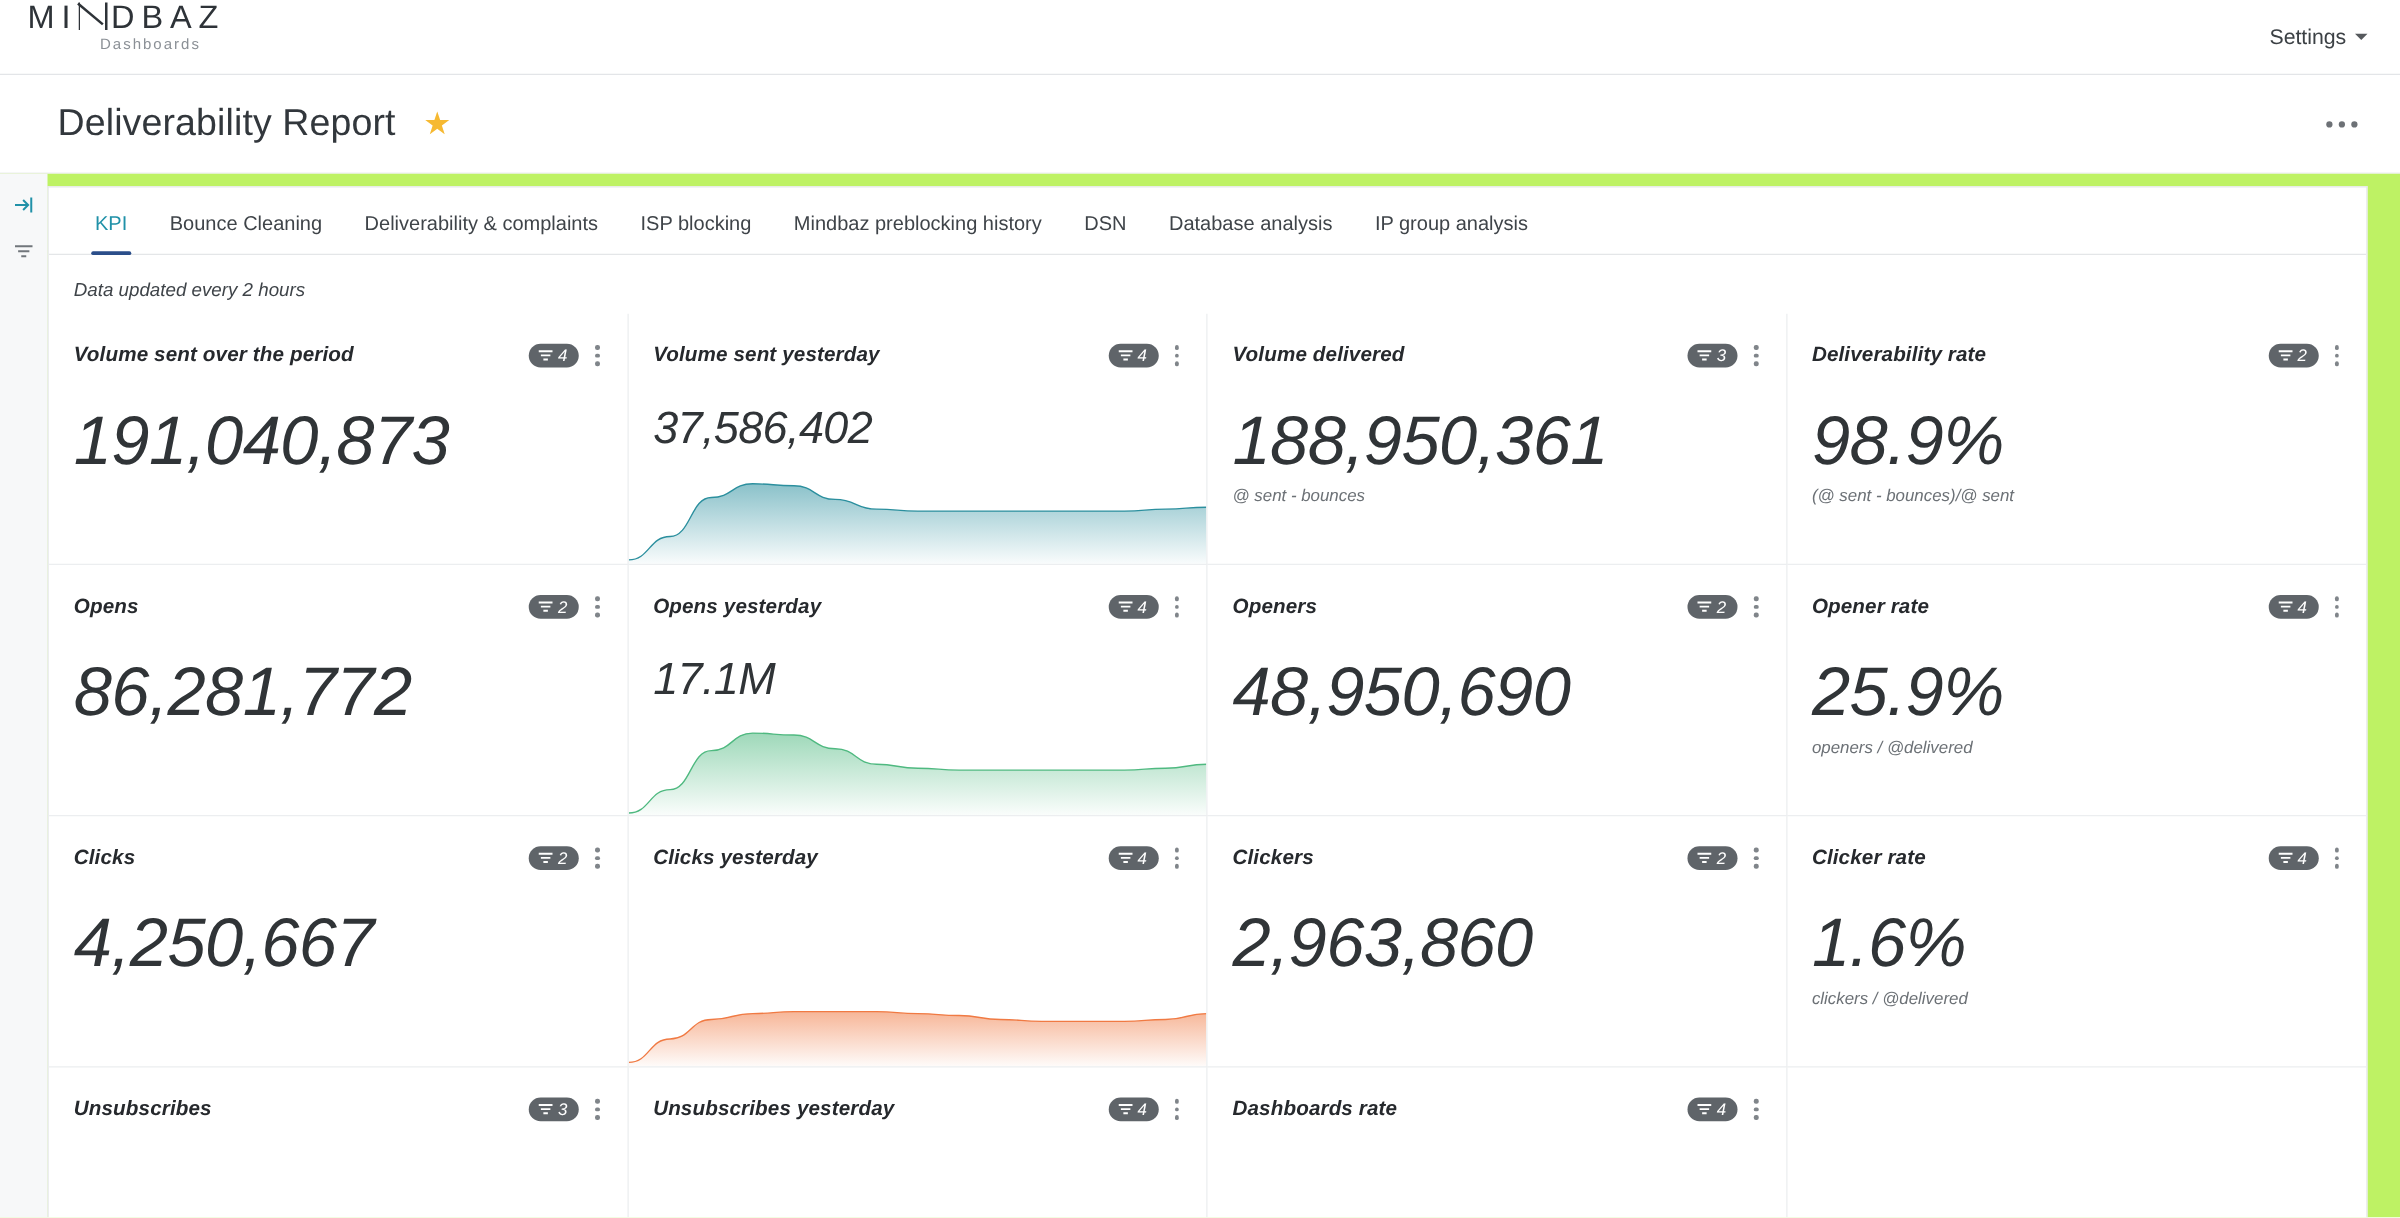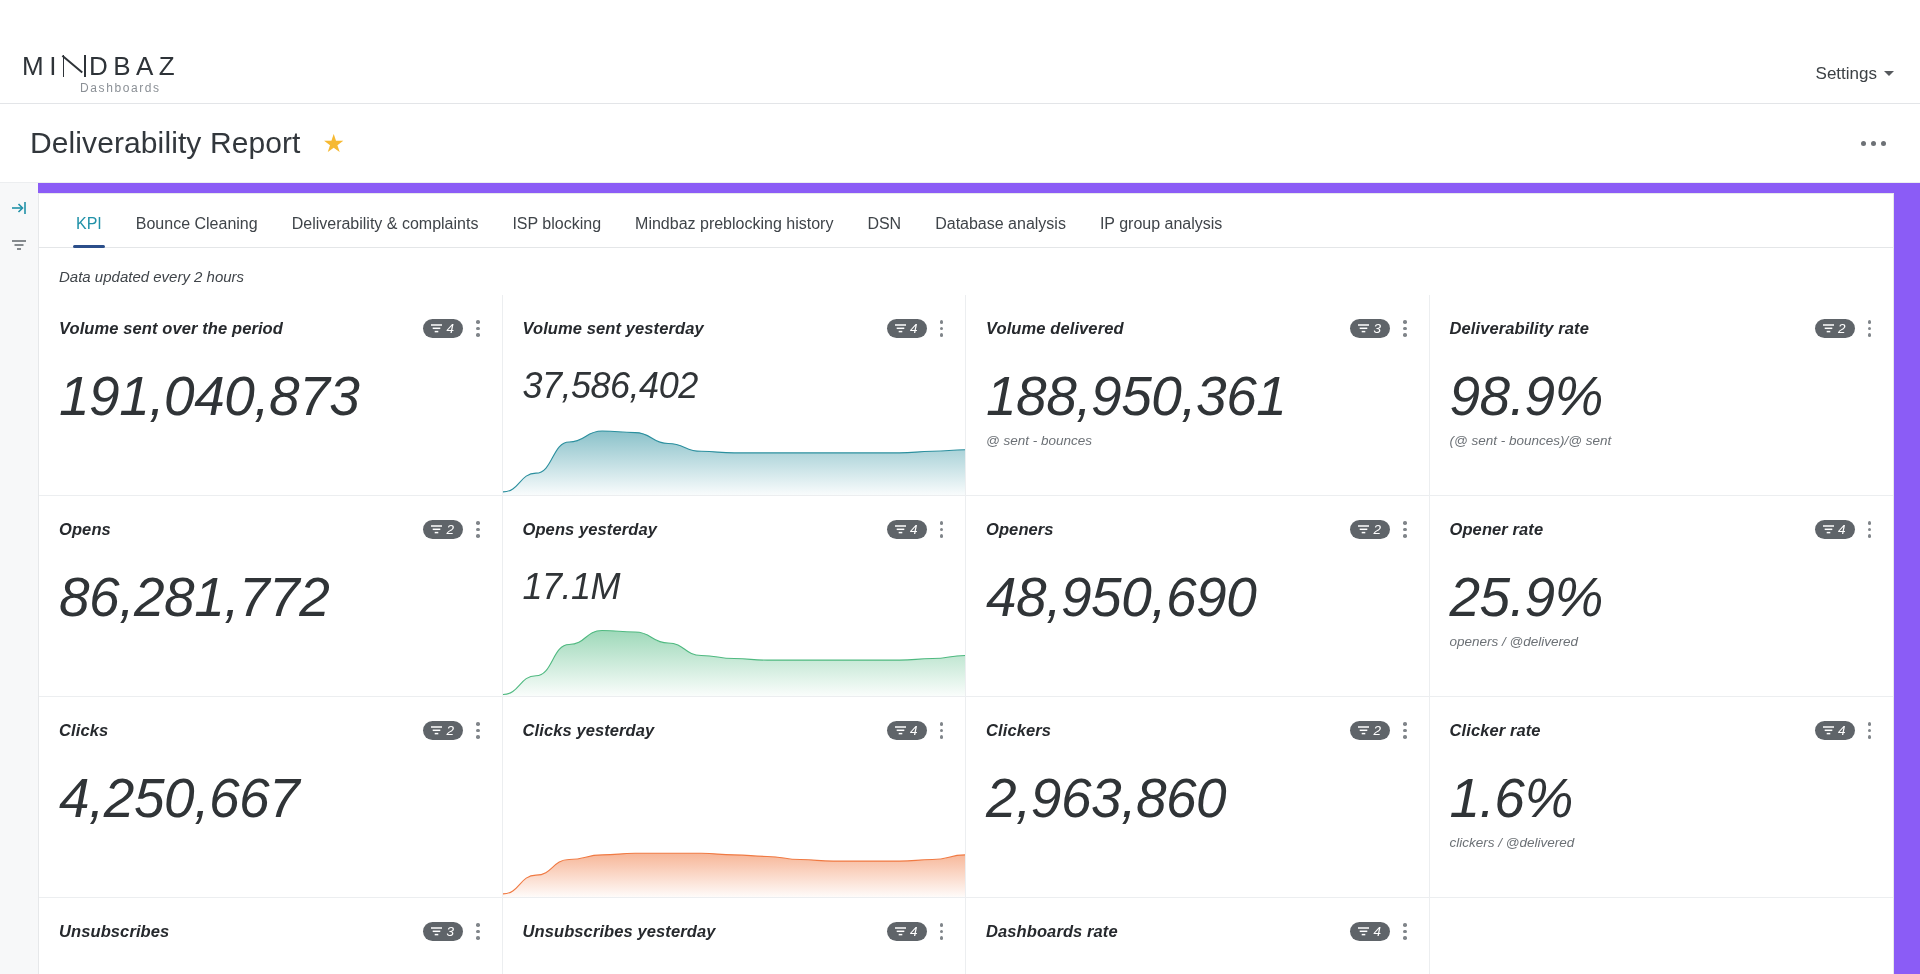"MI" .topbar { align-items: center -> none; margin-top: 44px -> none }
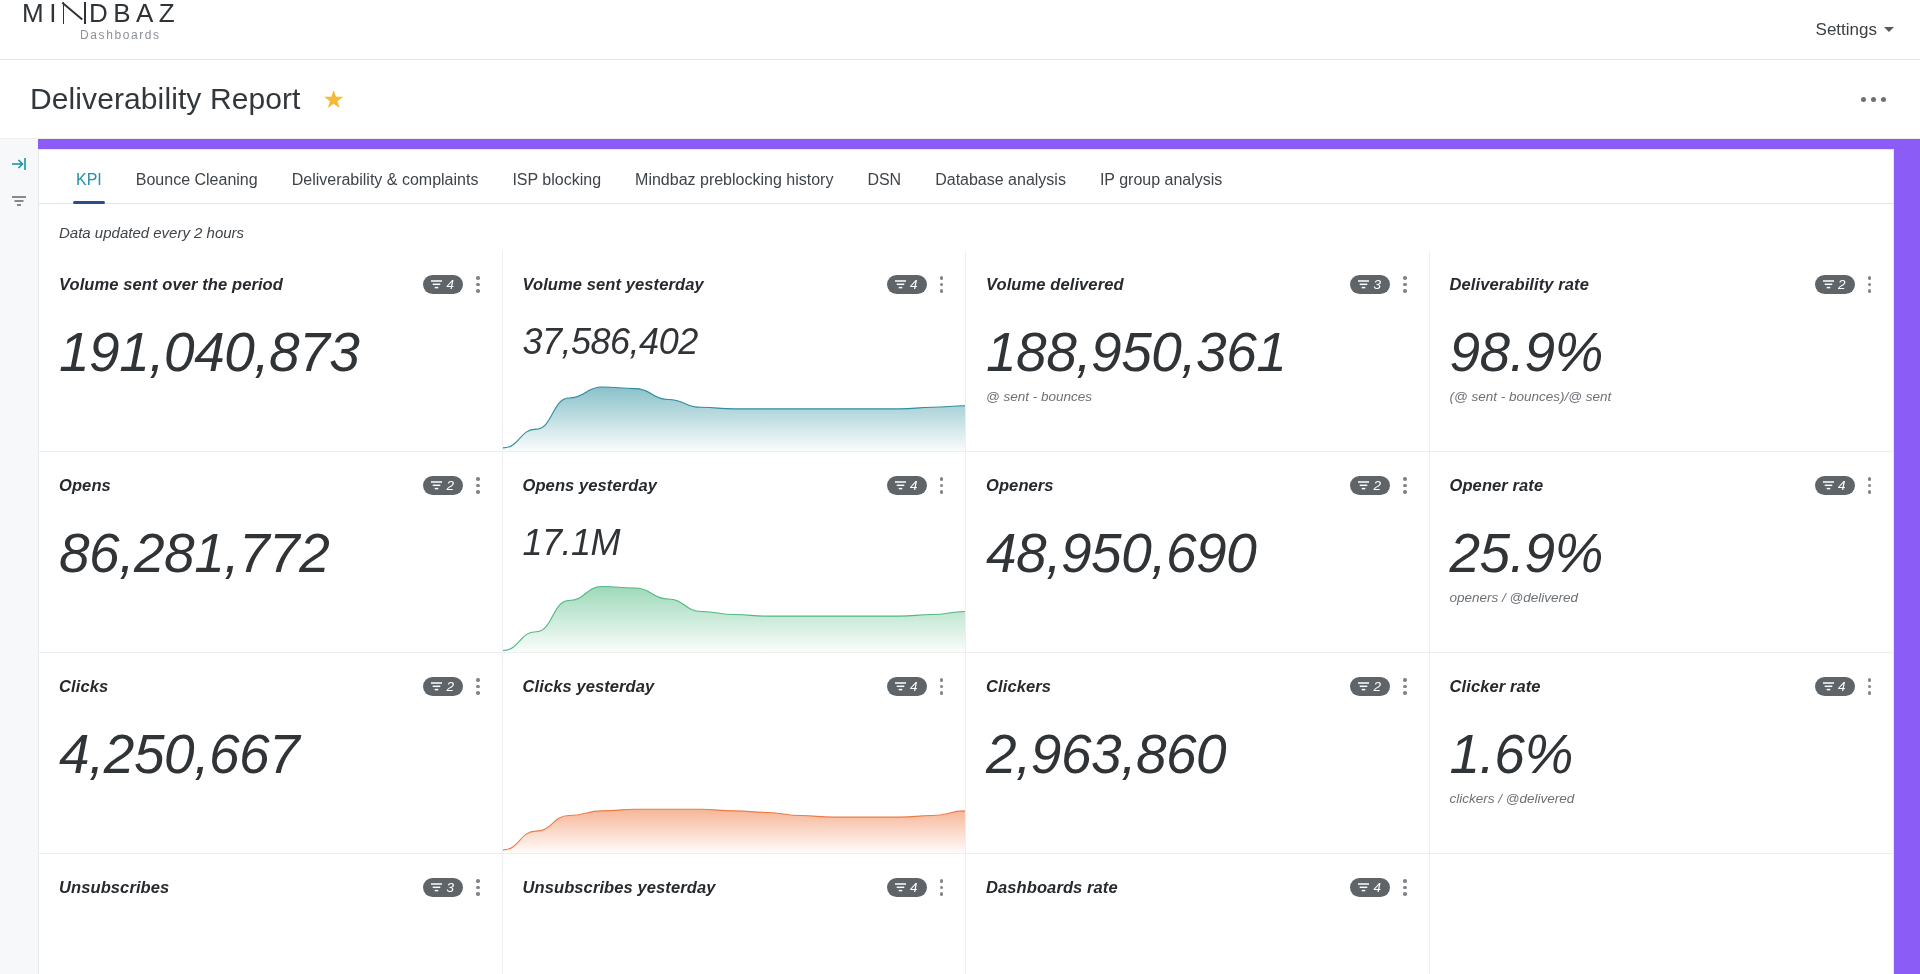"Deliverability Report" .titlebar { padding: 0 26px 0 30px -> 0 26px 0 46px }
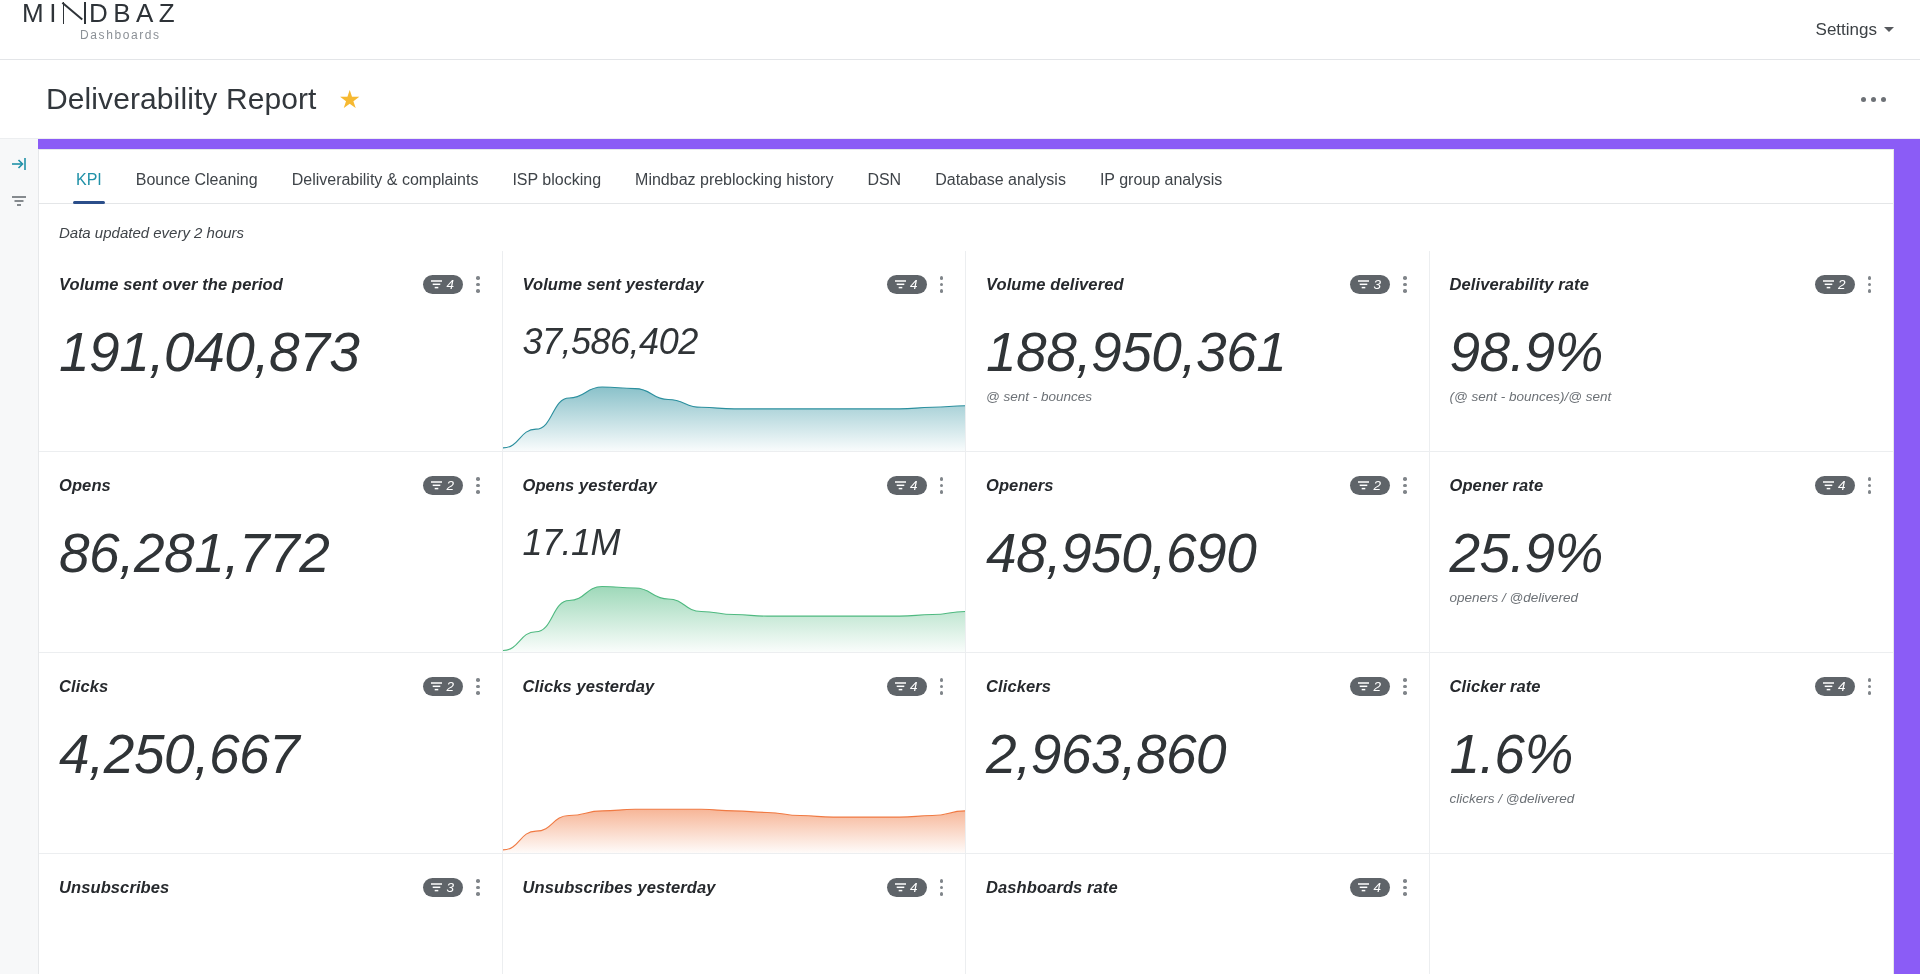"KPI" .body-area { background: #8b5cf6 -> #bef264 }
